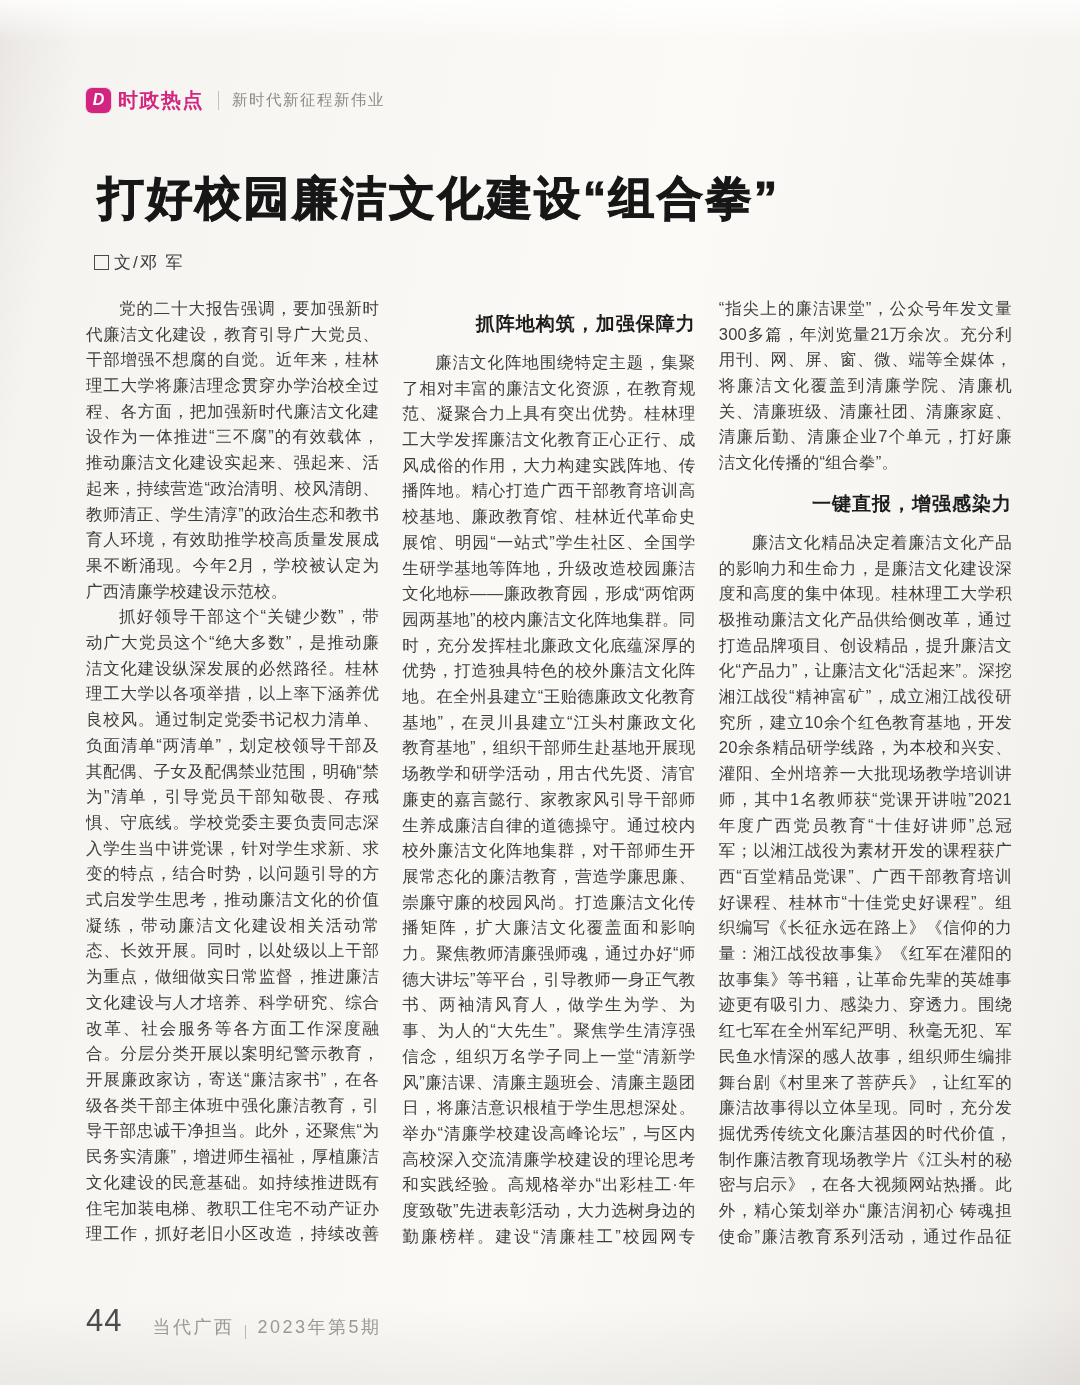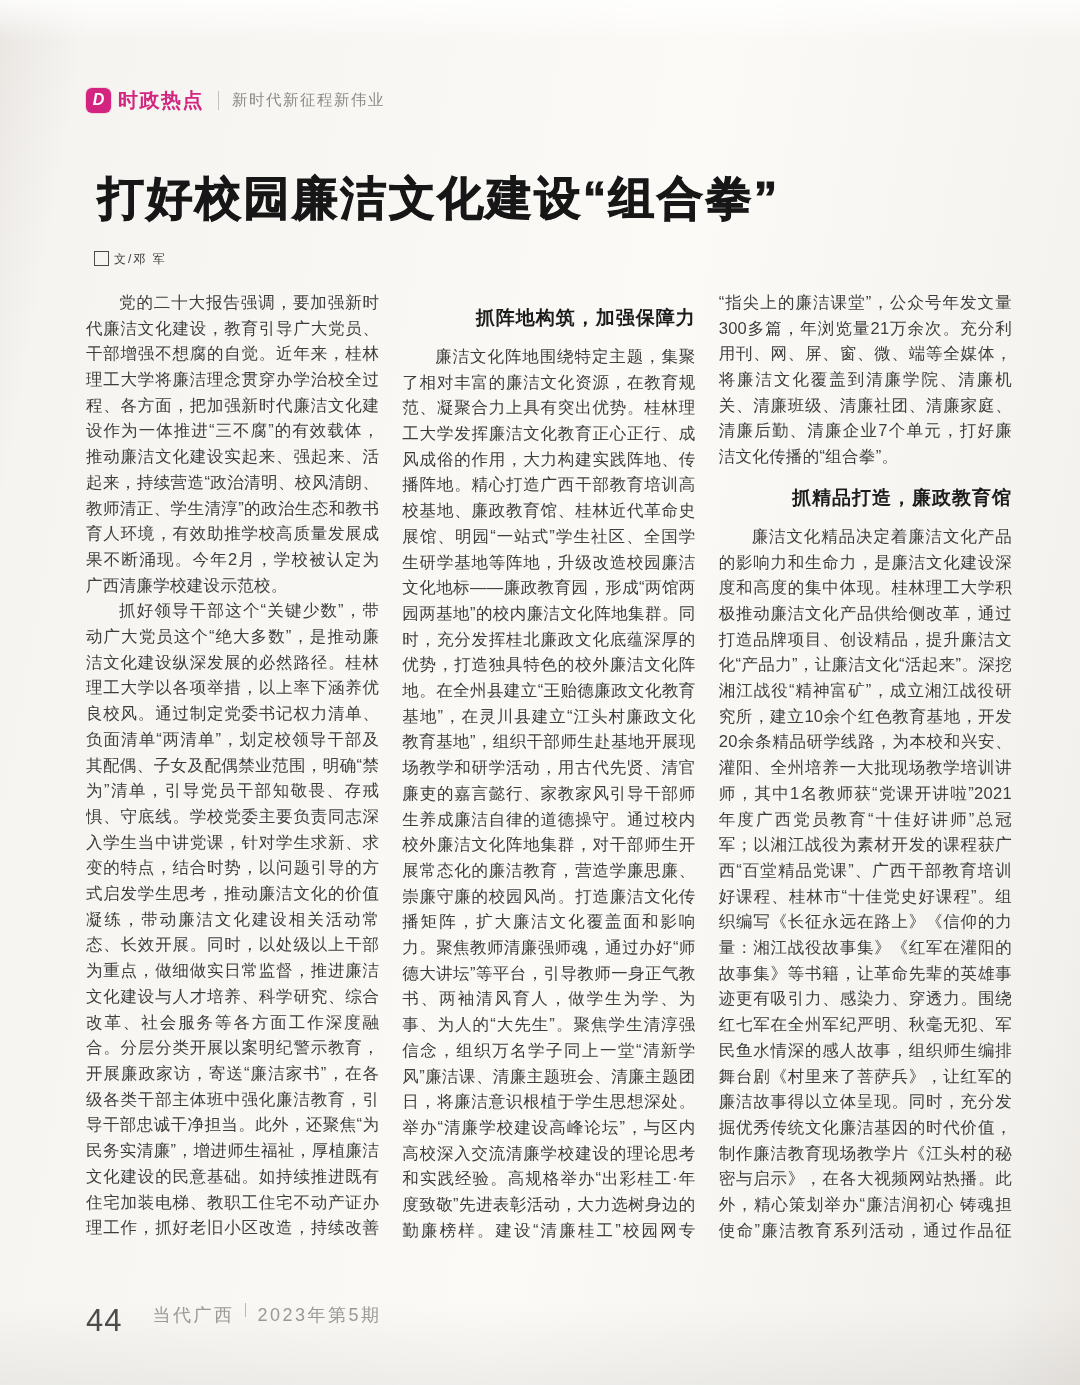"文/邓 军" .byline { align-items: flex-start -> center; font-size: 12px -> 17px }
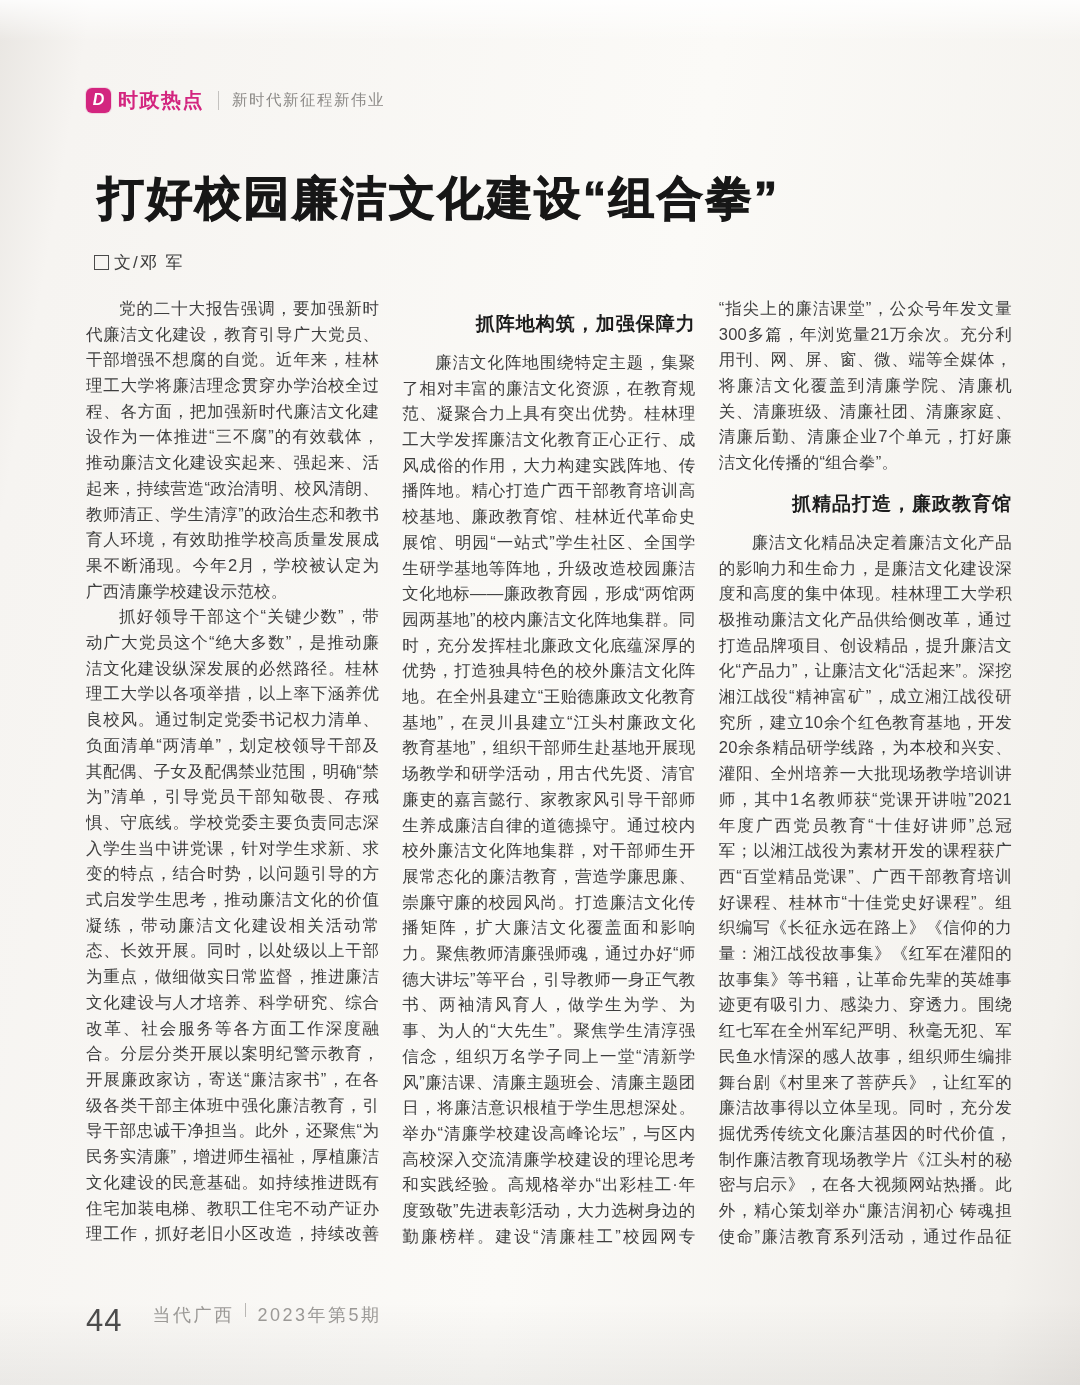"抓精品打造，廉政教育馆" h2.sec-head { text: 抓精品打造，廉政教育馆 -> 一键直报，增强感染力 }
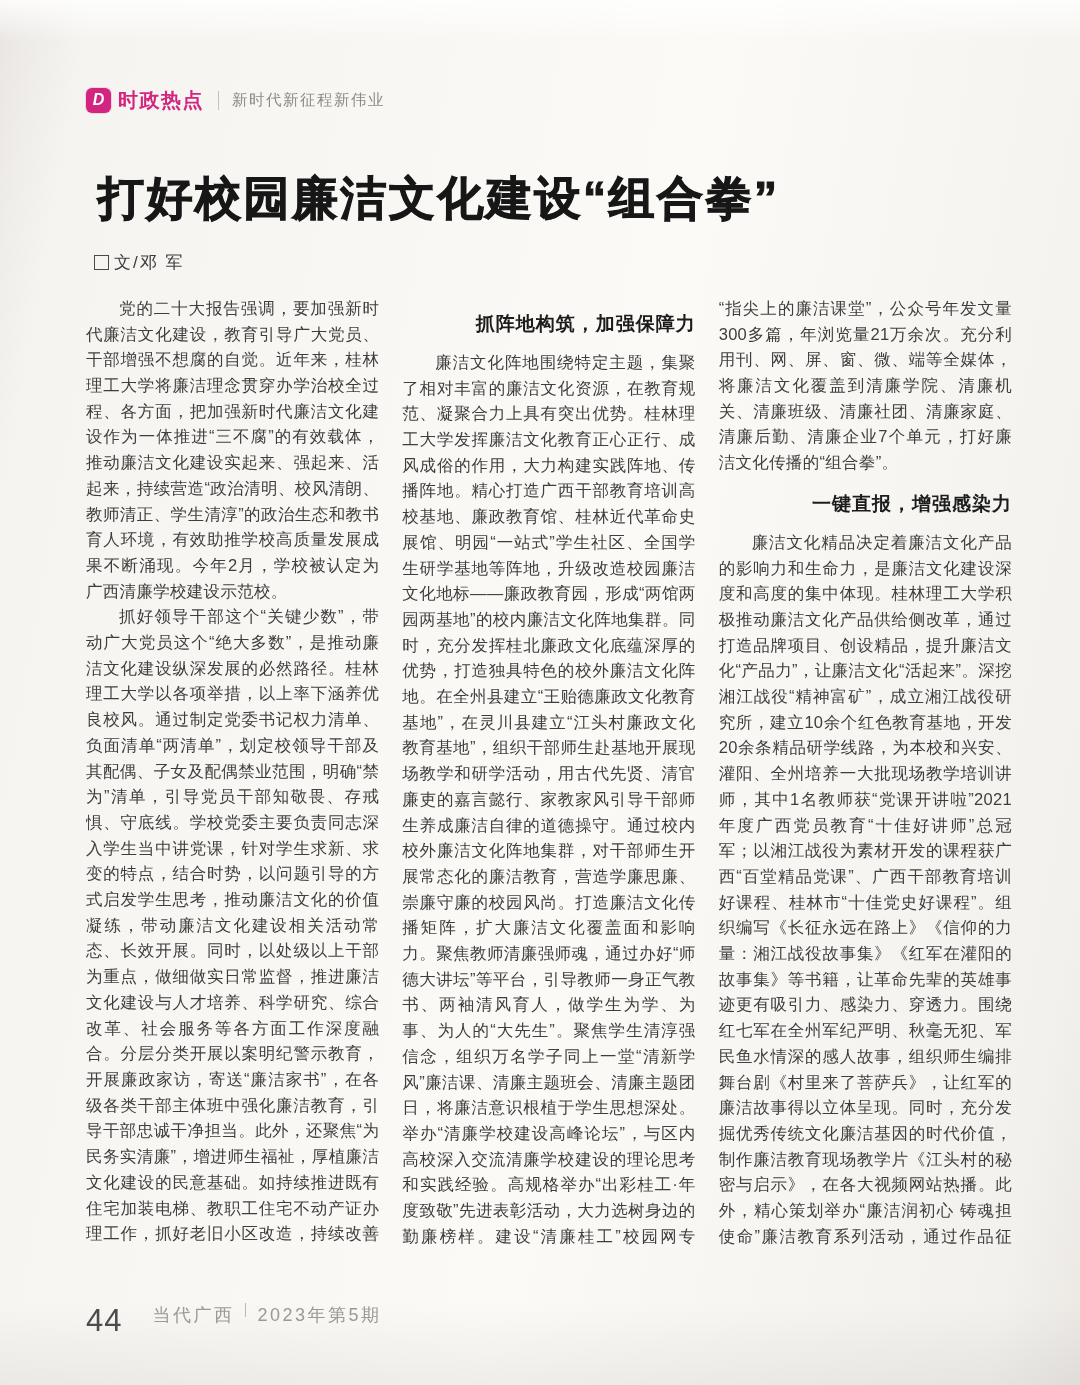"44" .page-footer { align-items: flex-start -> flex-end }
